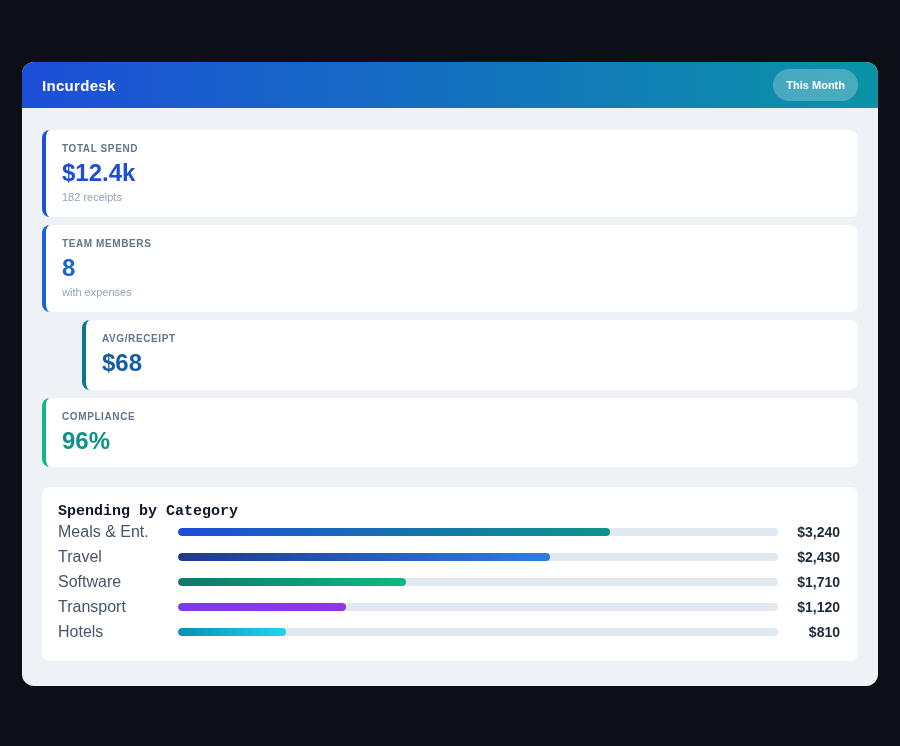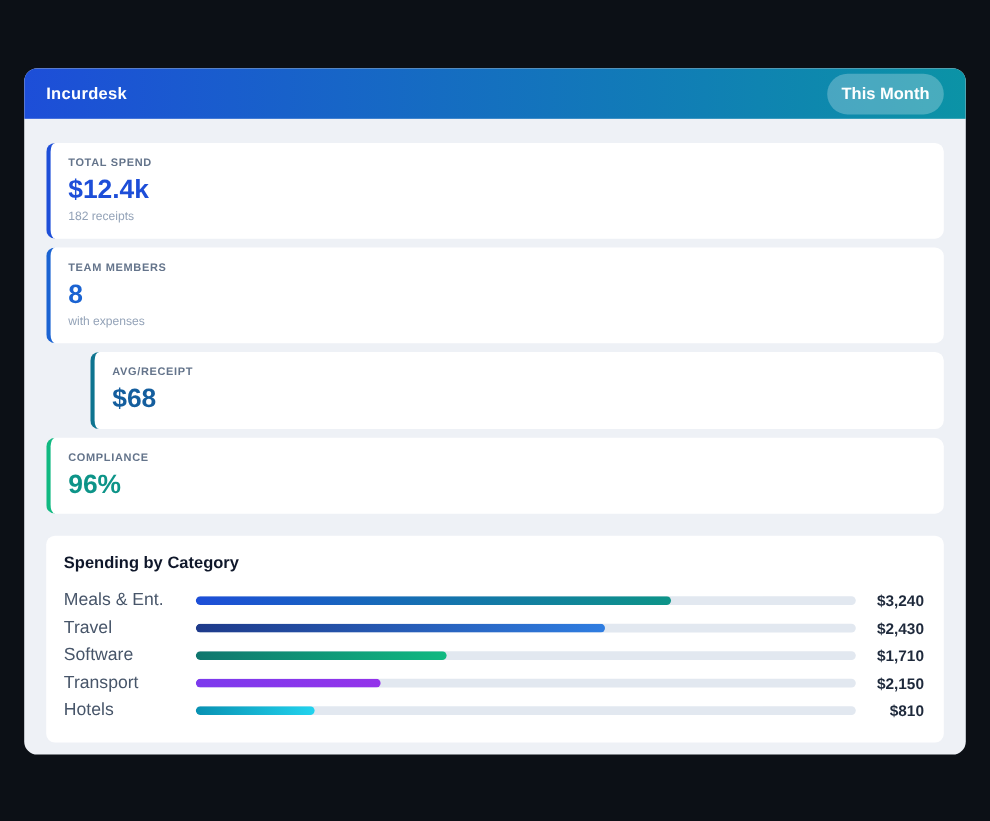"This Month" .period-badge { font-size: 15px -> 11px }
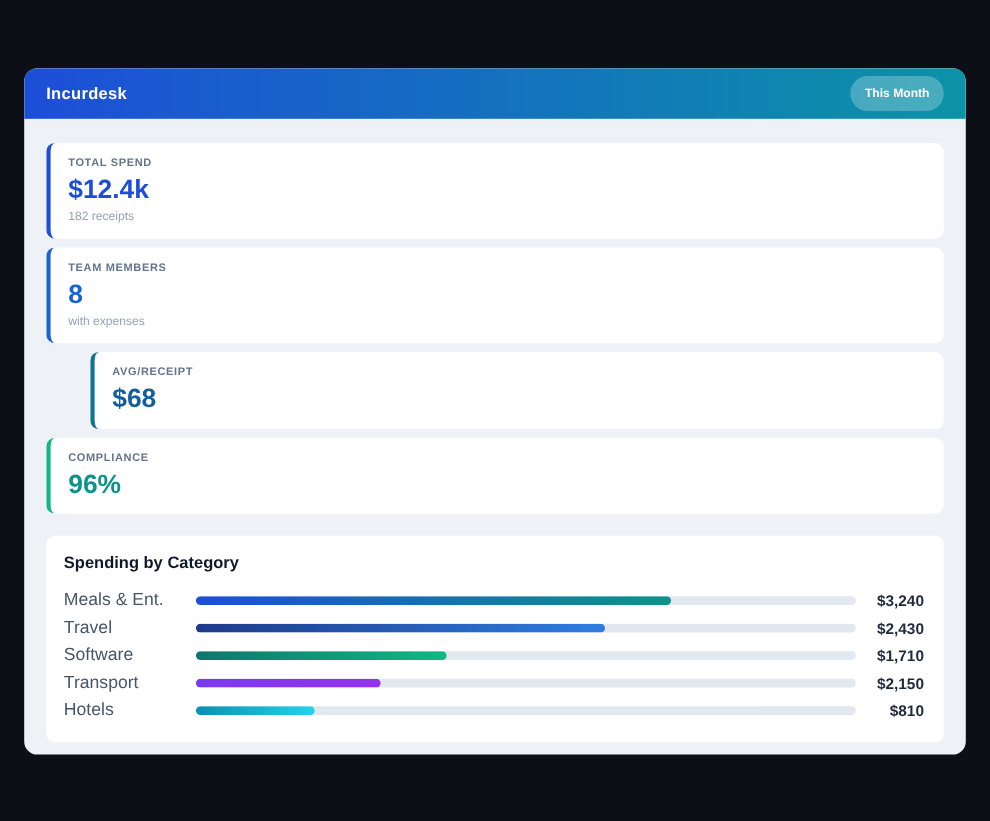"Spending by Category" .spending-title { font-family: none -> Liberation Mono, monospace; margin-bottom: 14px -> none }
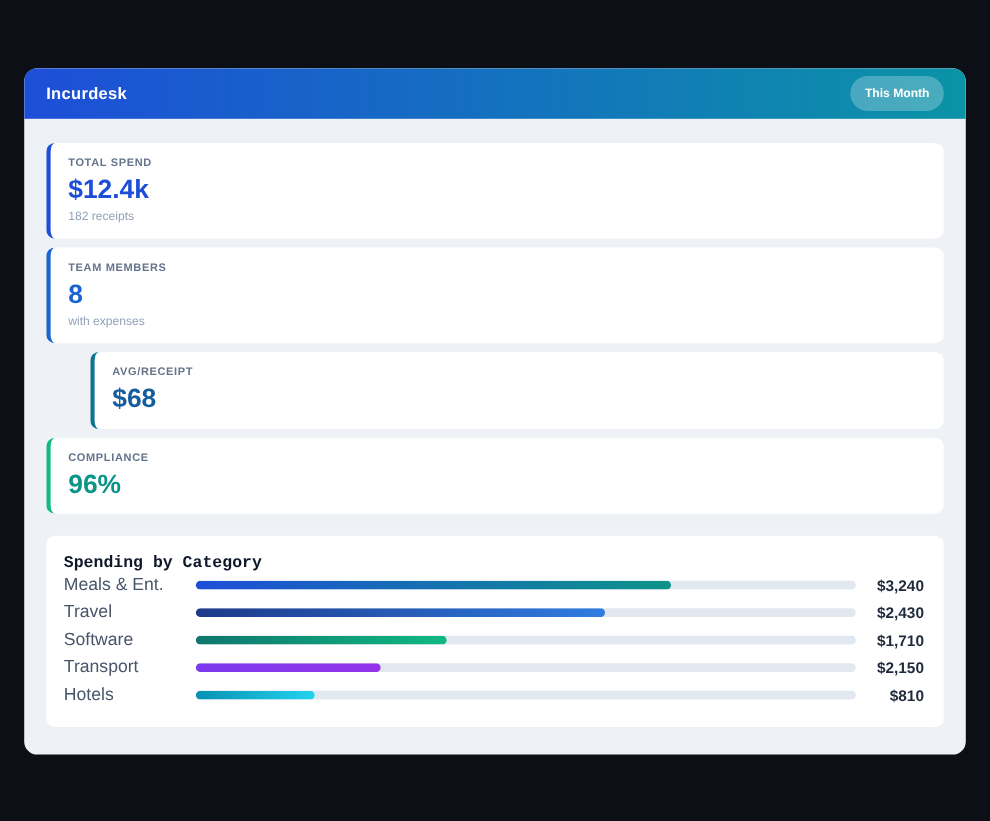"$2,150" span.cat-value { text: $2,150 -> $1,120 }
